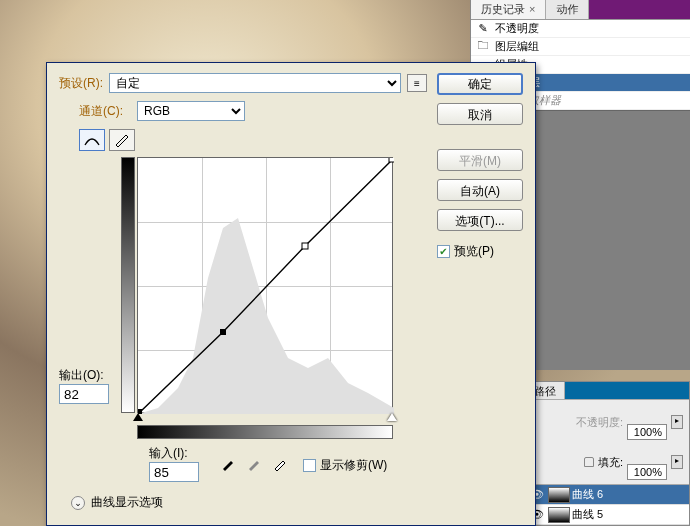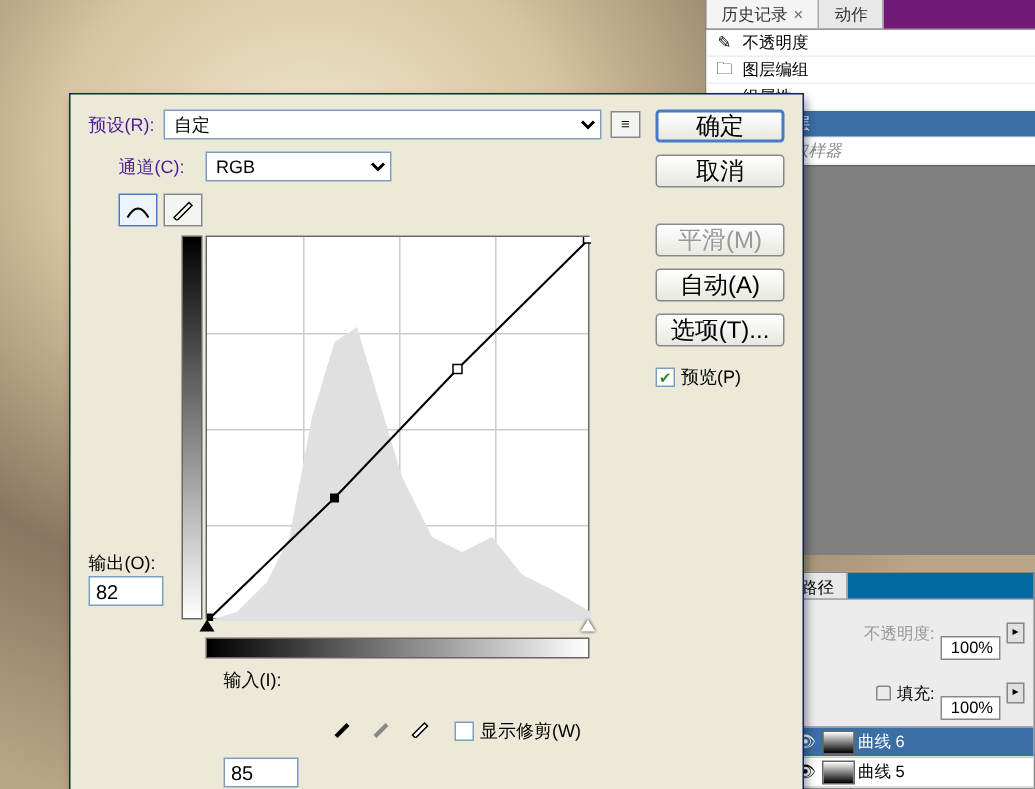"预设(R):" .label { color: #4c1d95 -> #a16207 }
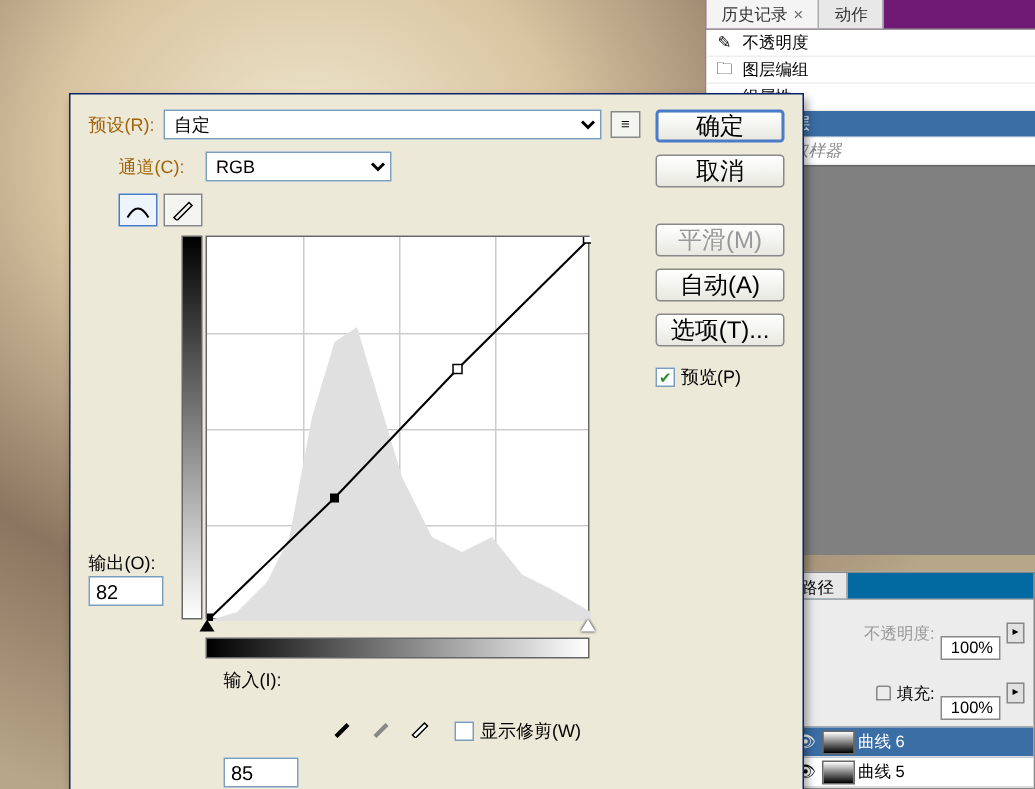"确定" .btn { align-items: center -> flex-end; font-size: 16px -> 12px }
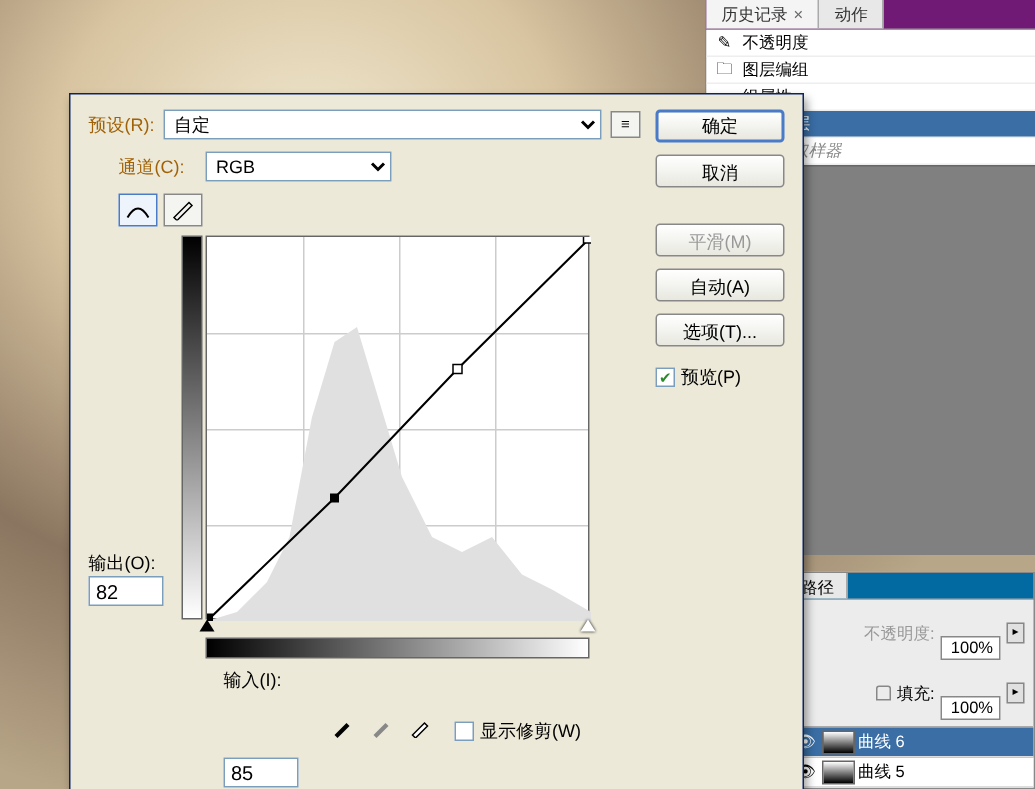"RGB" select { width: 124px -> 108px }
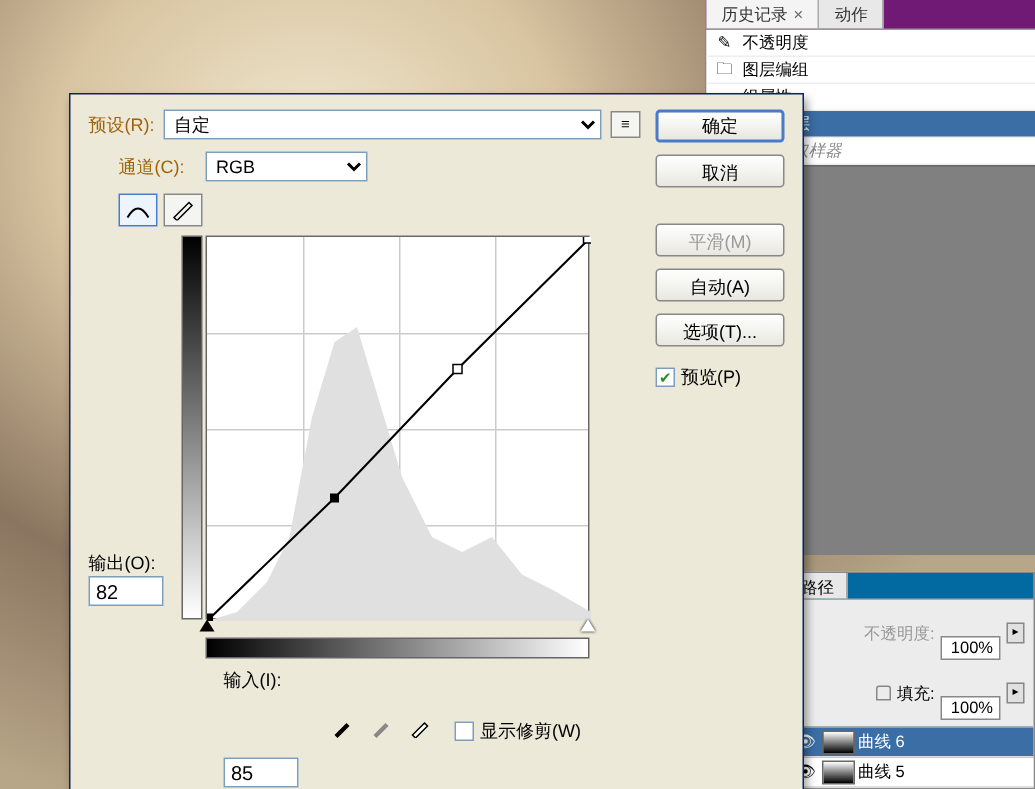"输入(I):" div.io-block { gap: 43px -> none }
